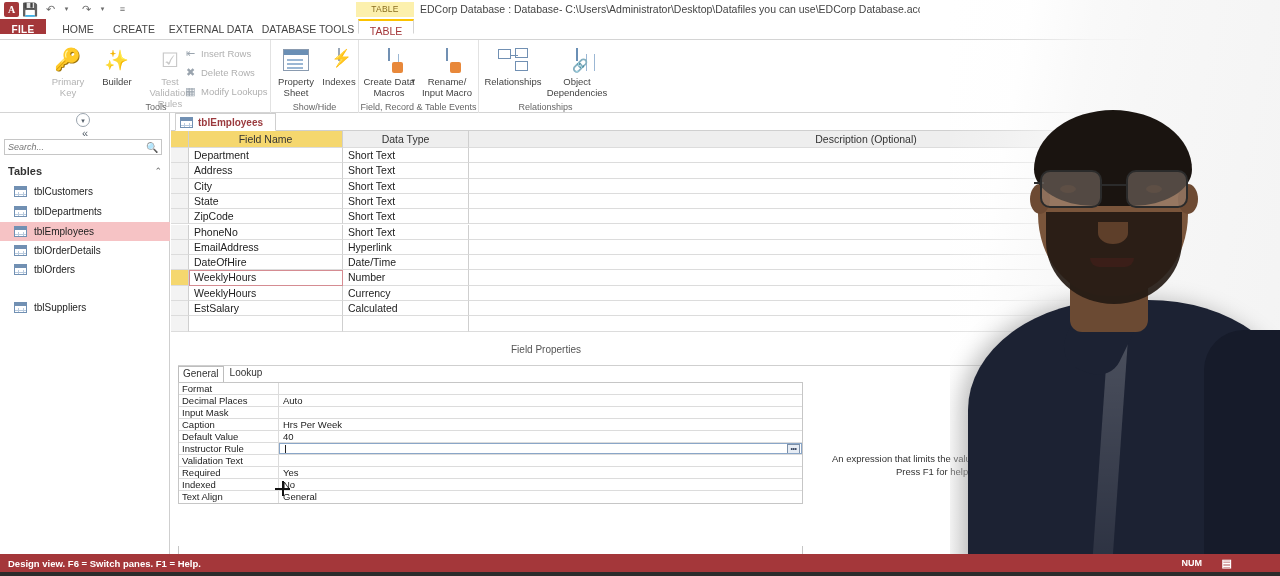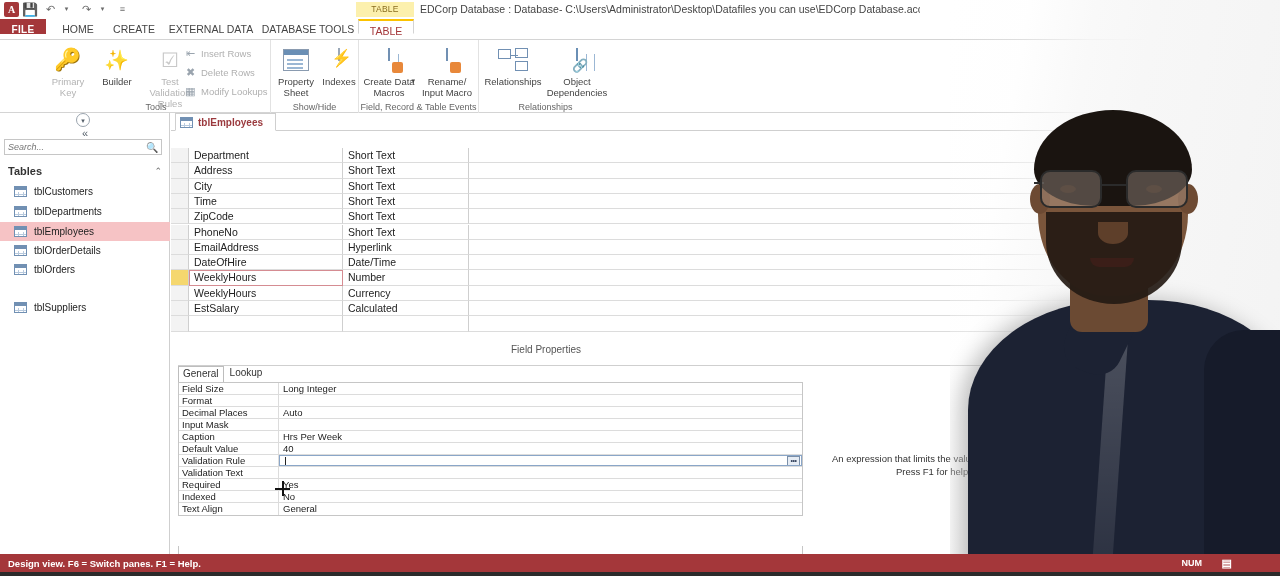"Field Name" div.gridrow { html: none -> <div> <div></div> <div>Field Name</div> <div>Data Type</div> <div>Description (Optional)</div> </div> }
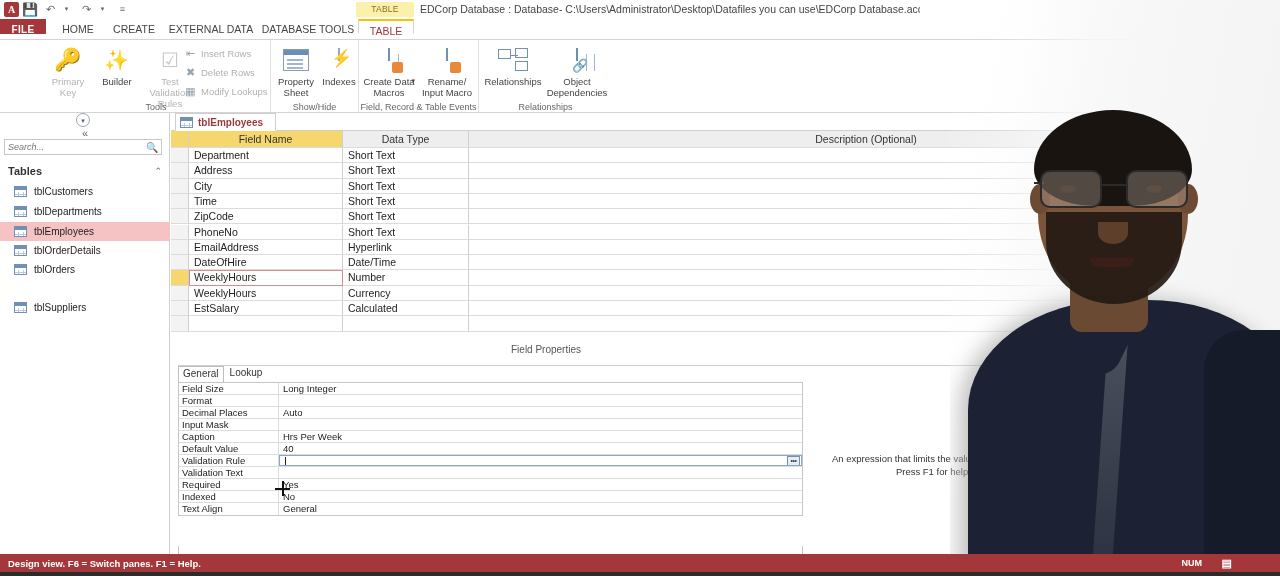"Time" div.cell { text: Time -> State }
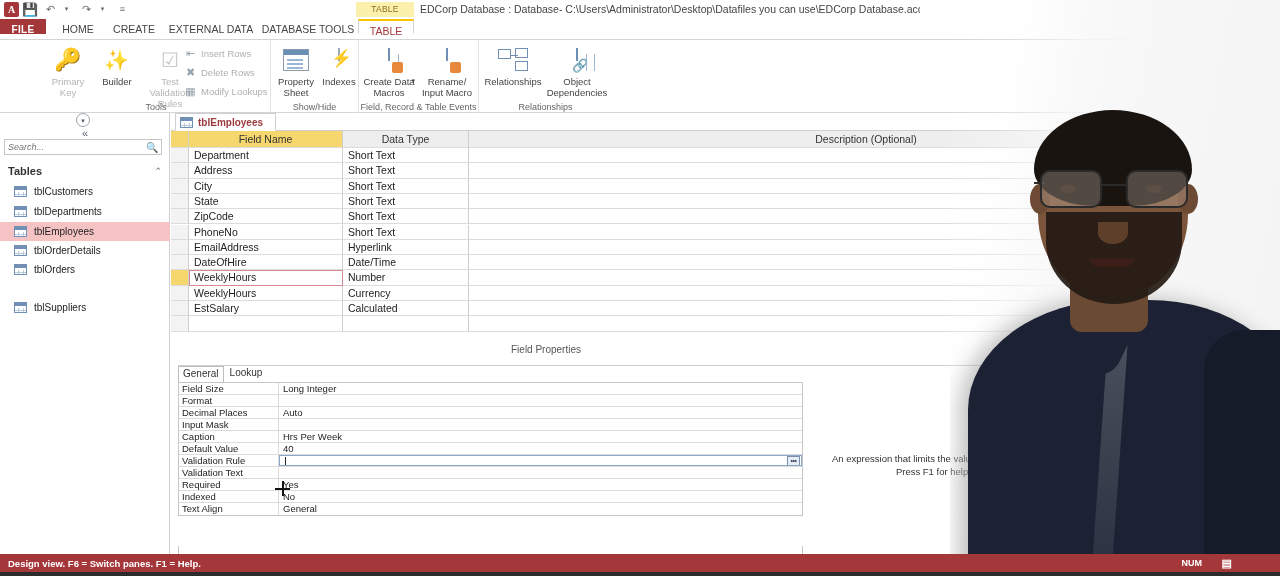"Field Size" div.fp-row { html: <div> <div>Field Size</div> <div>Long Integer</div> </div> -> none }
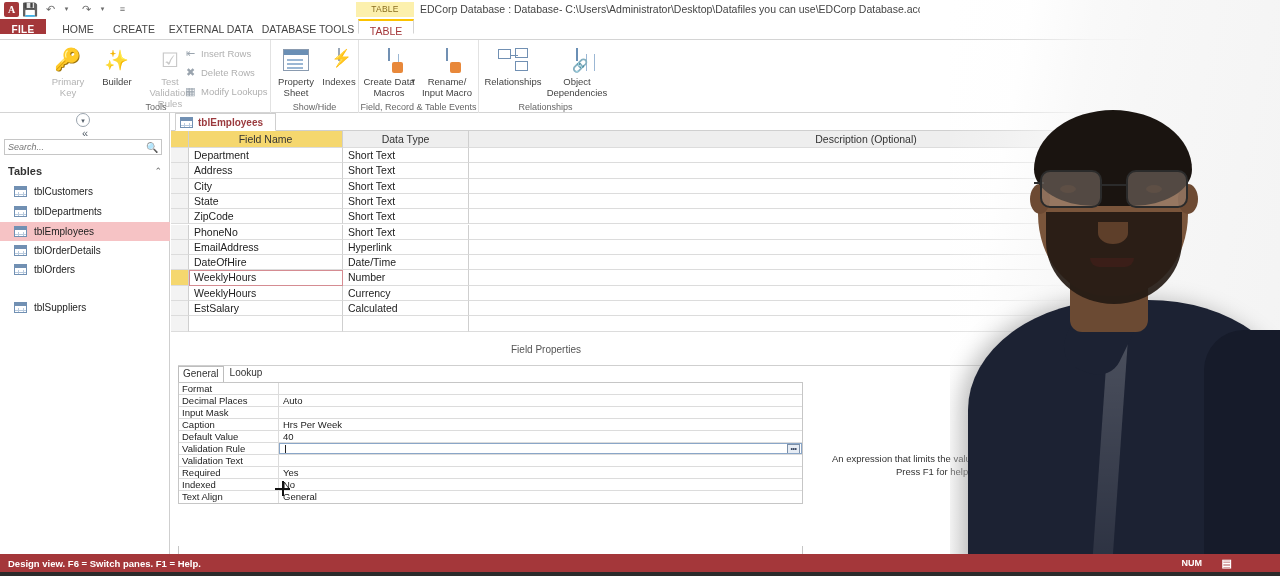"Validation Rule" div.fp-key { text: Validation -> Instructor }
